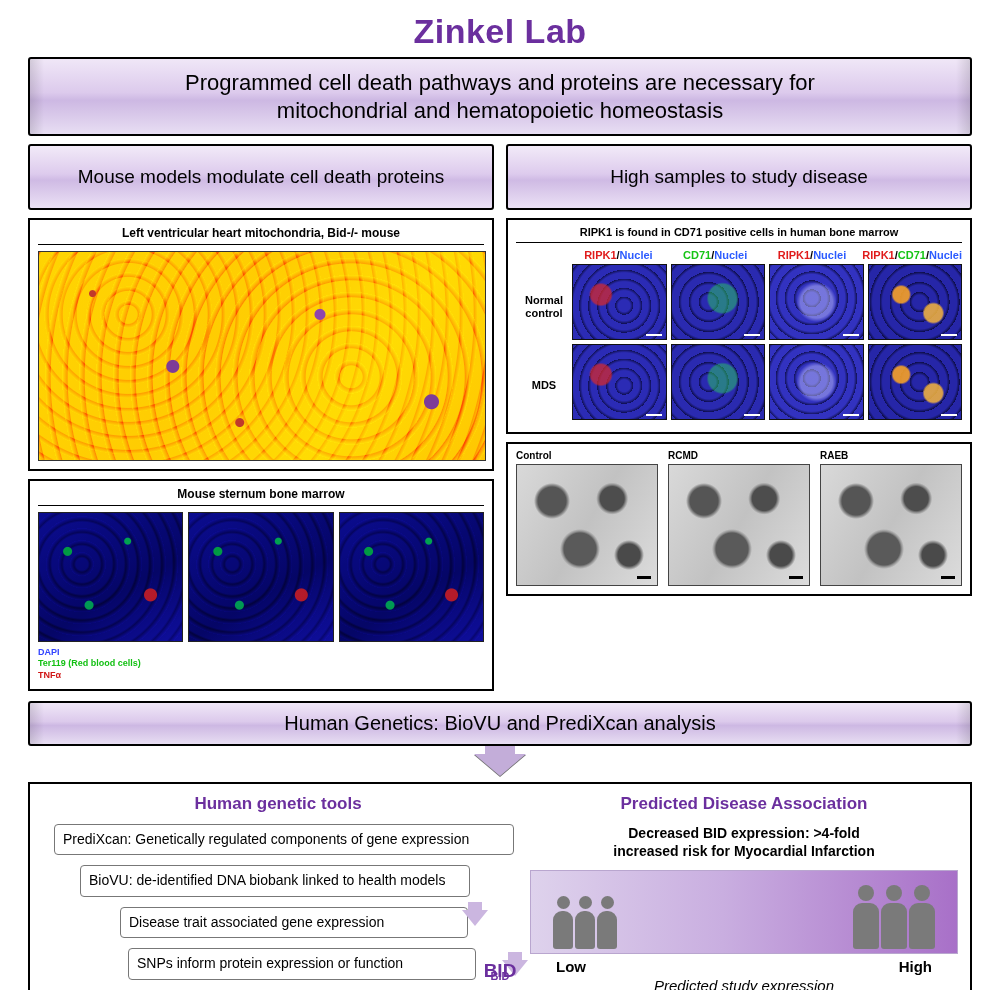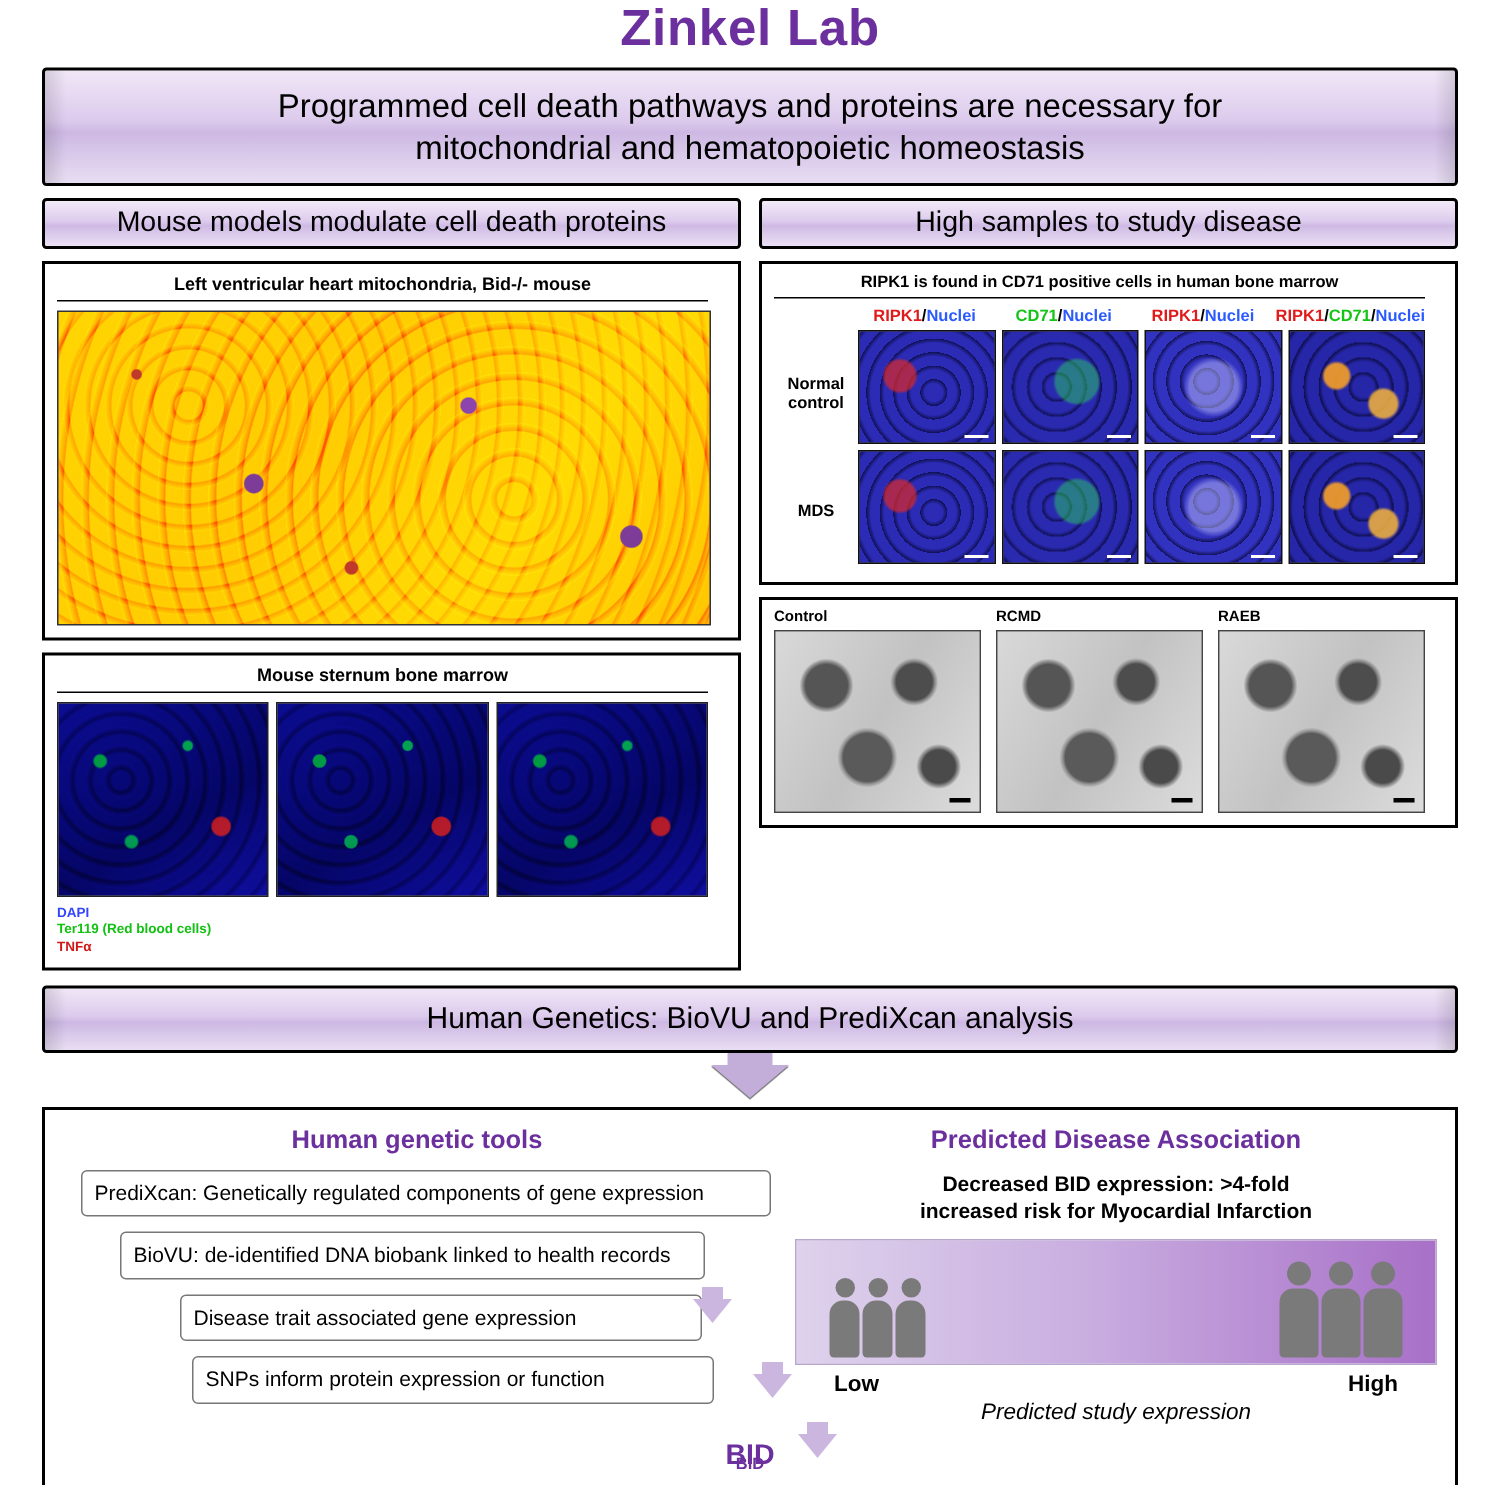"Zinkel Lab" .lab-title { padding-top: 0 -> 12px }
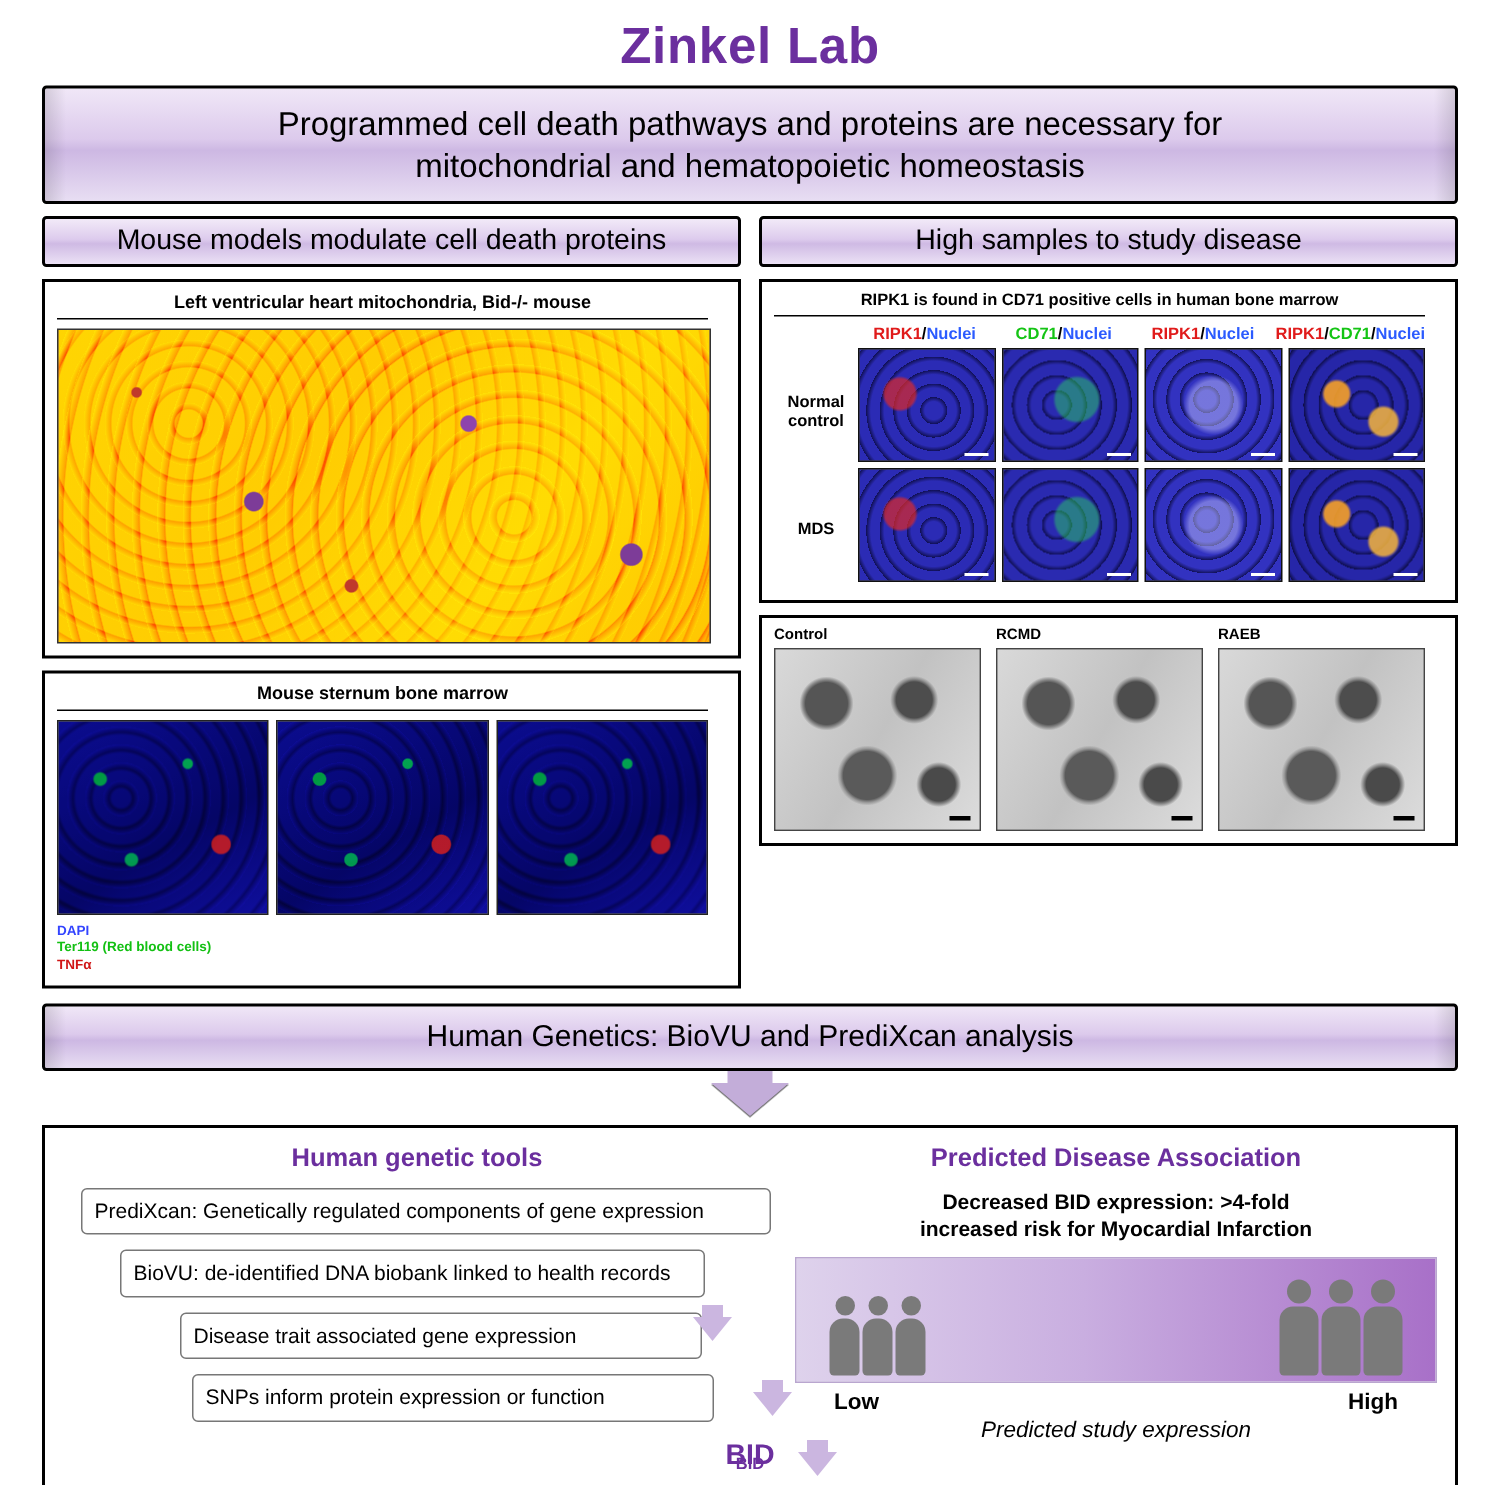"Mouse models modulate cell death" .col-head { padding: 4px 6px -> 20px 6px }
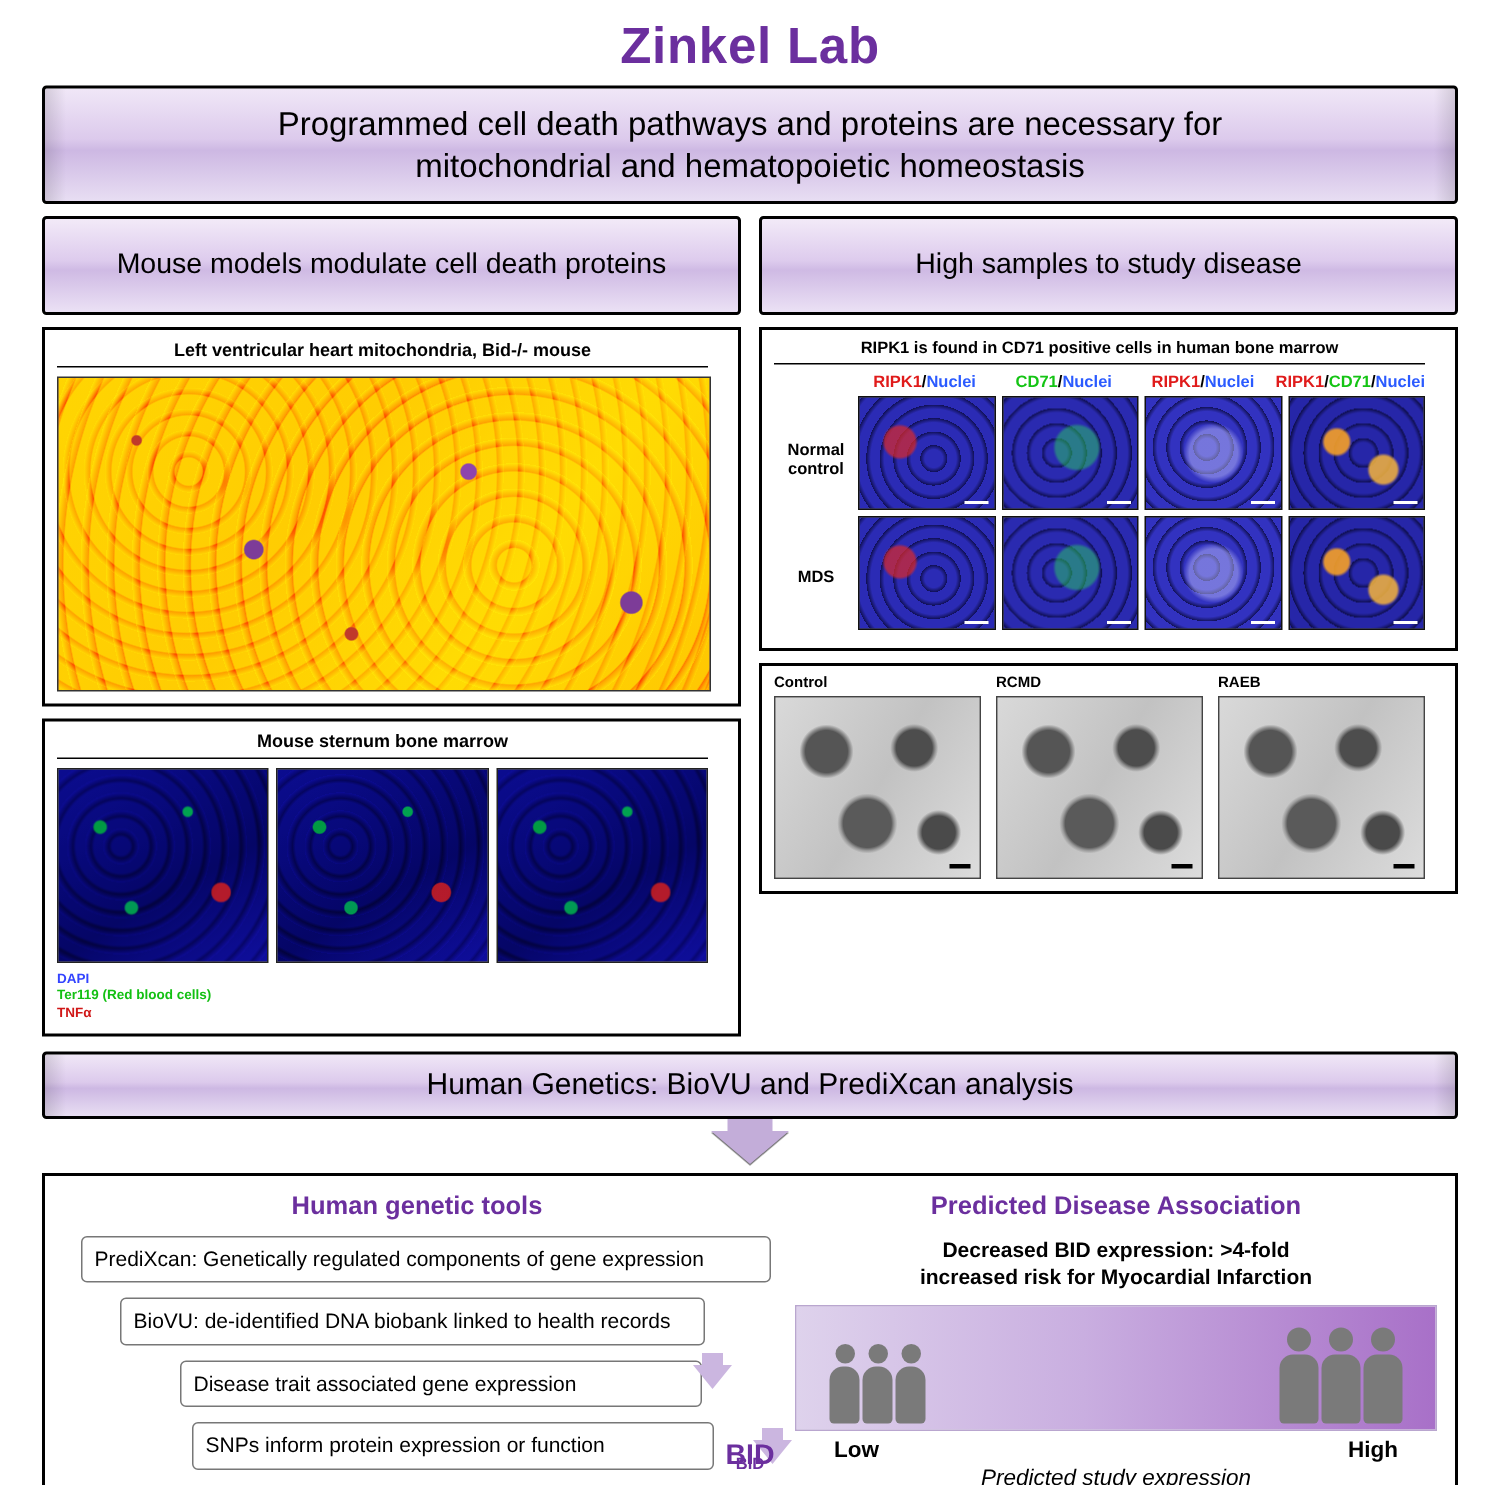"Left ventricular heart mitochondria," .panel { padding: 6px 20px 8px 8px -> 6px 8px 8px 8px }
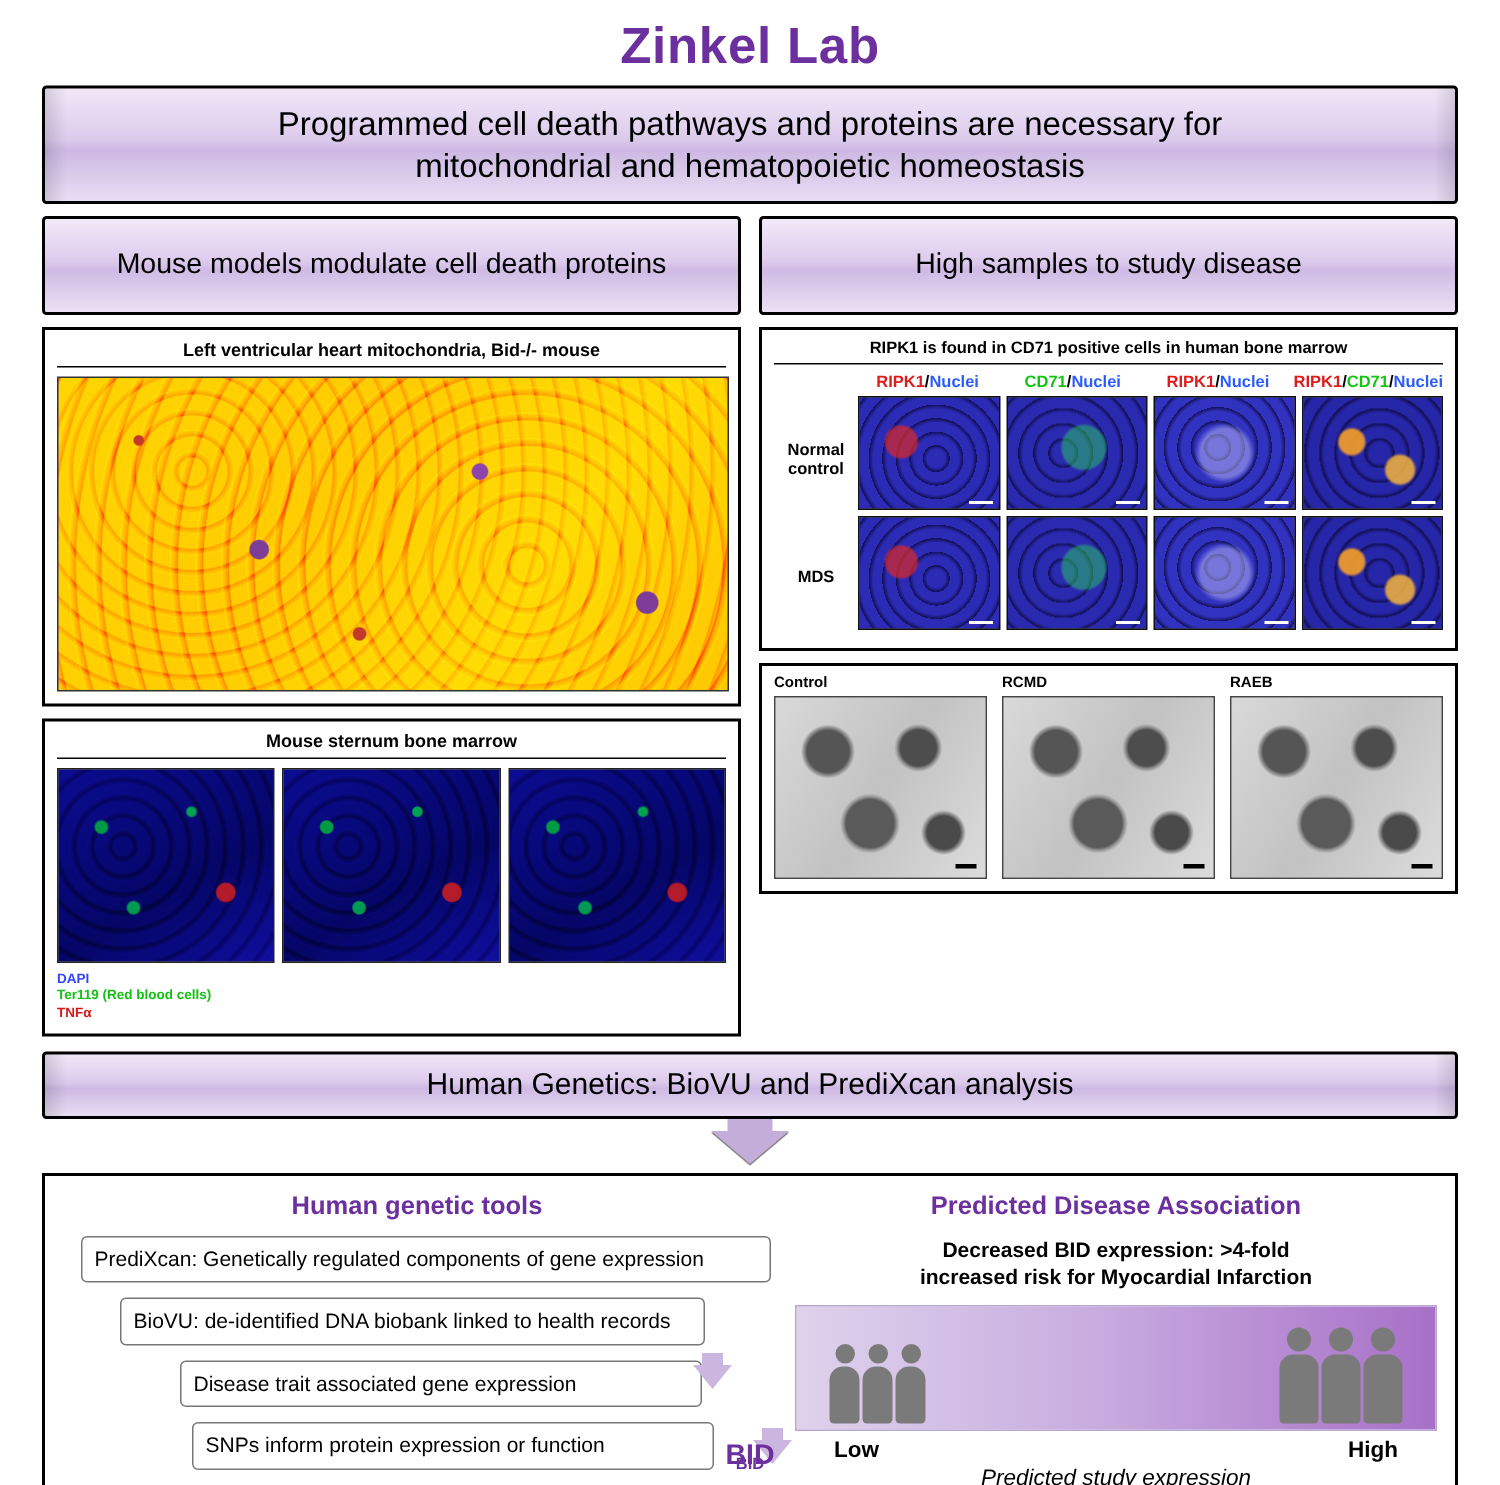"BioVU: de-identified DNA biobank linked" div.flowbox { text: records -> models }
